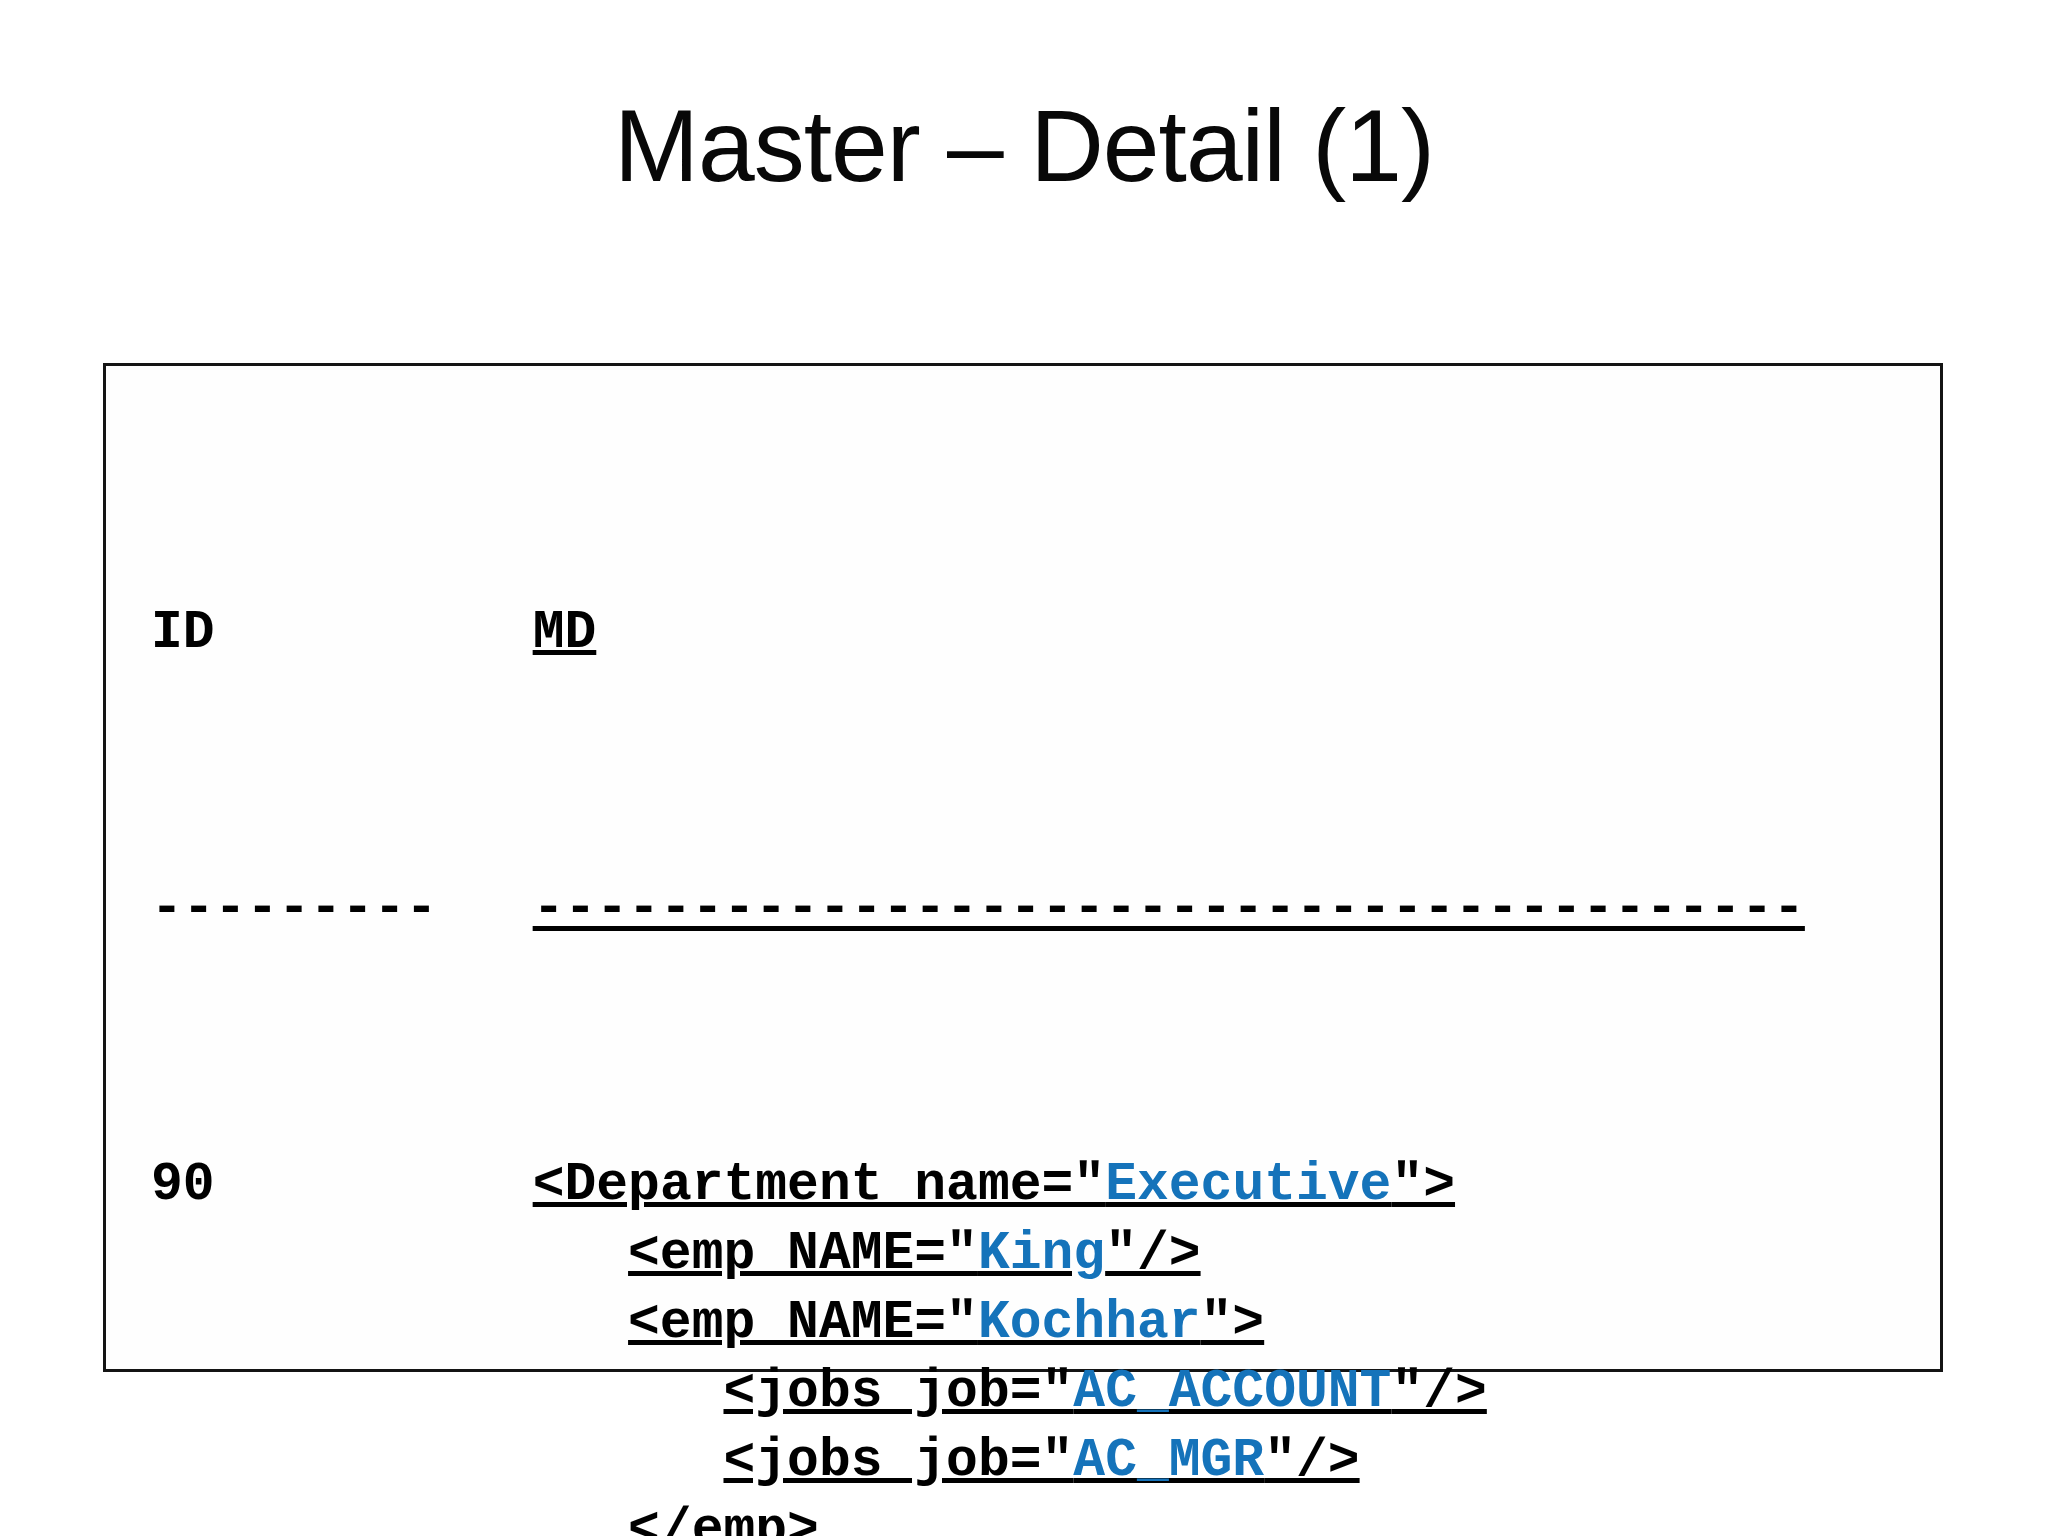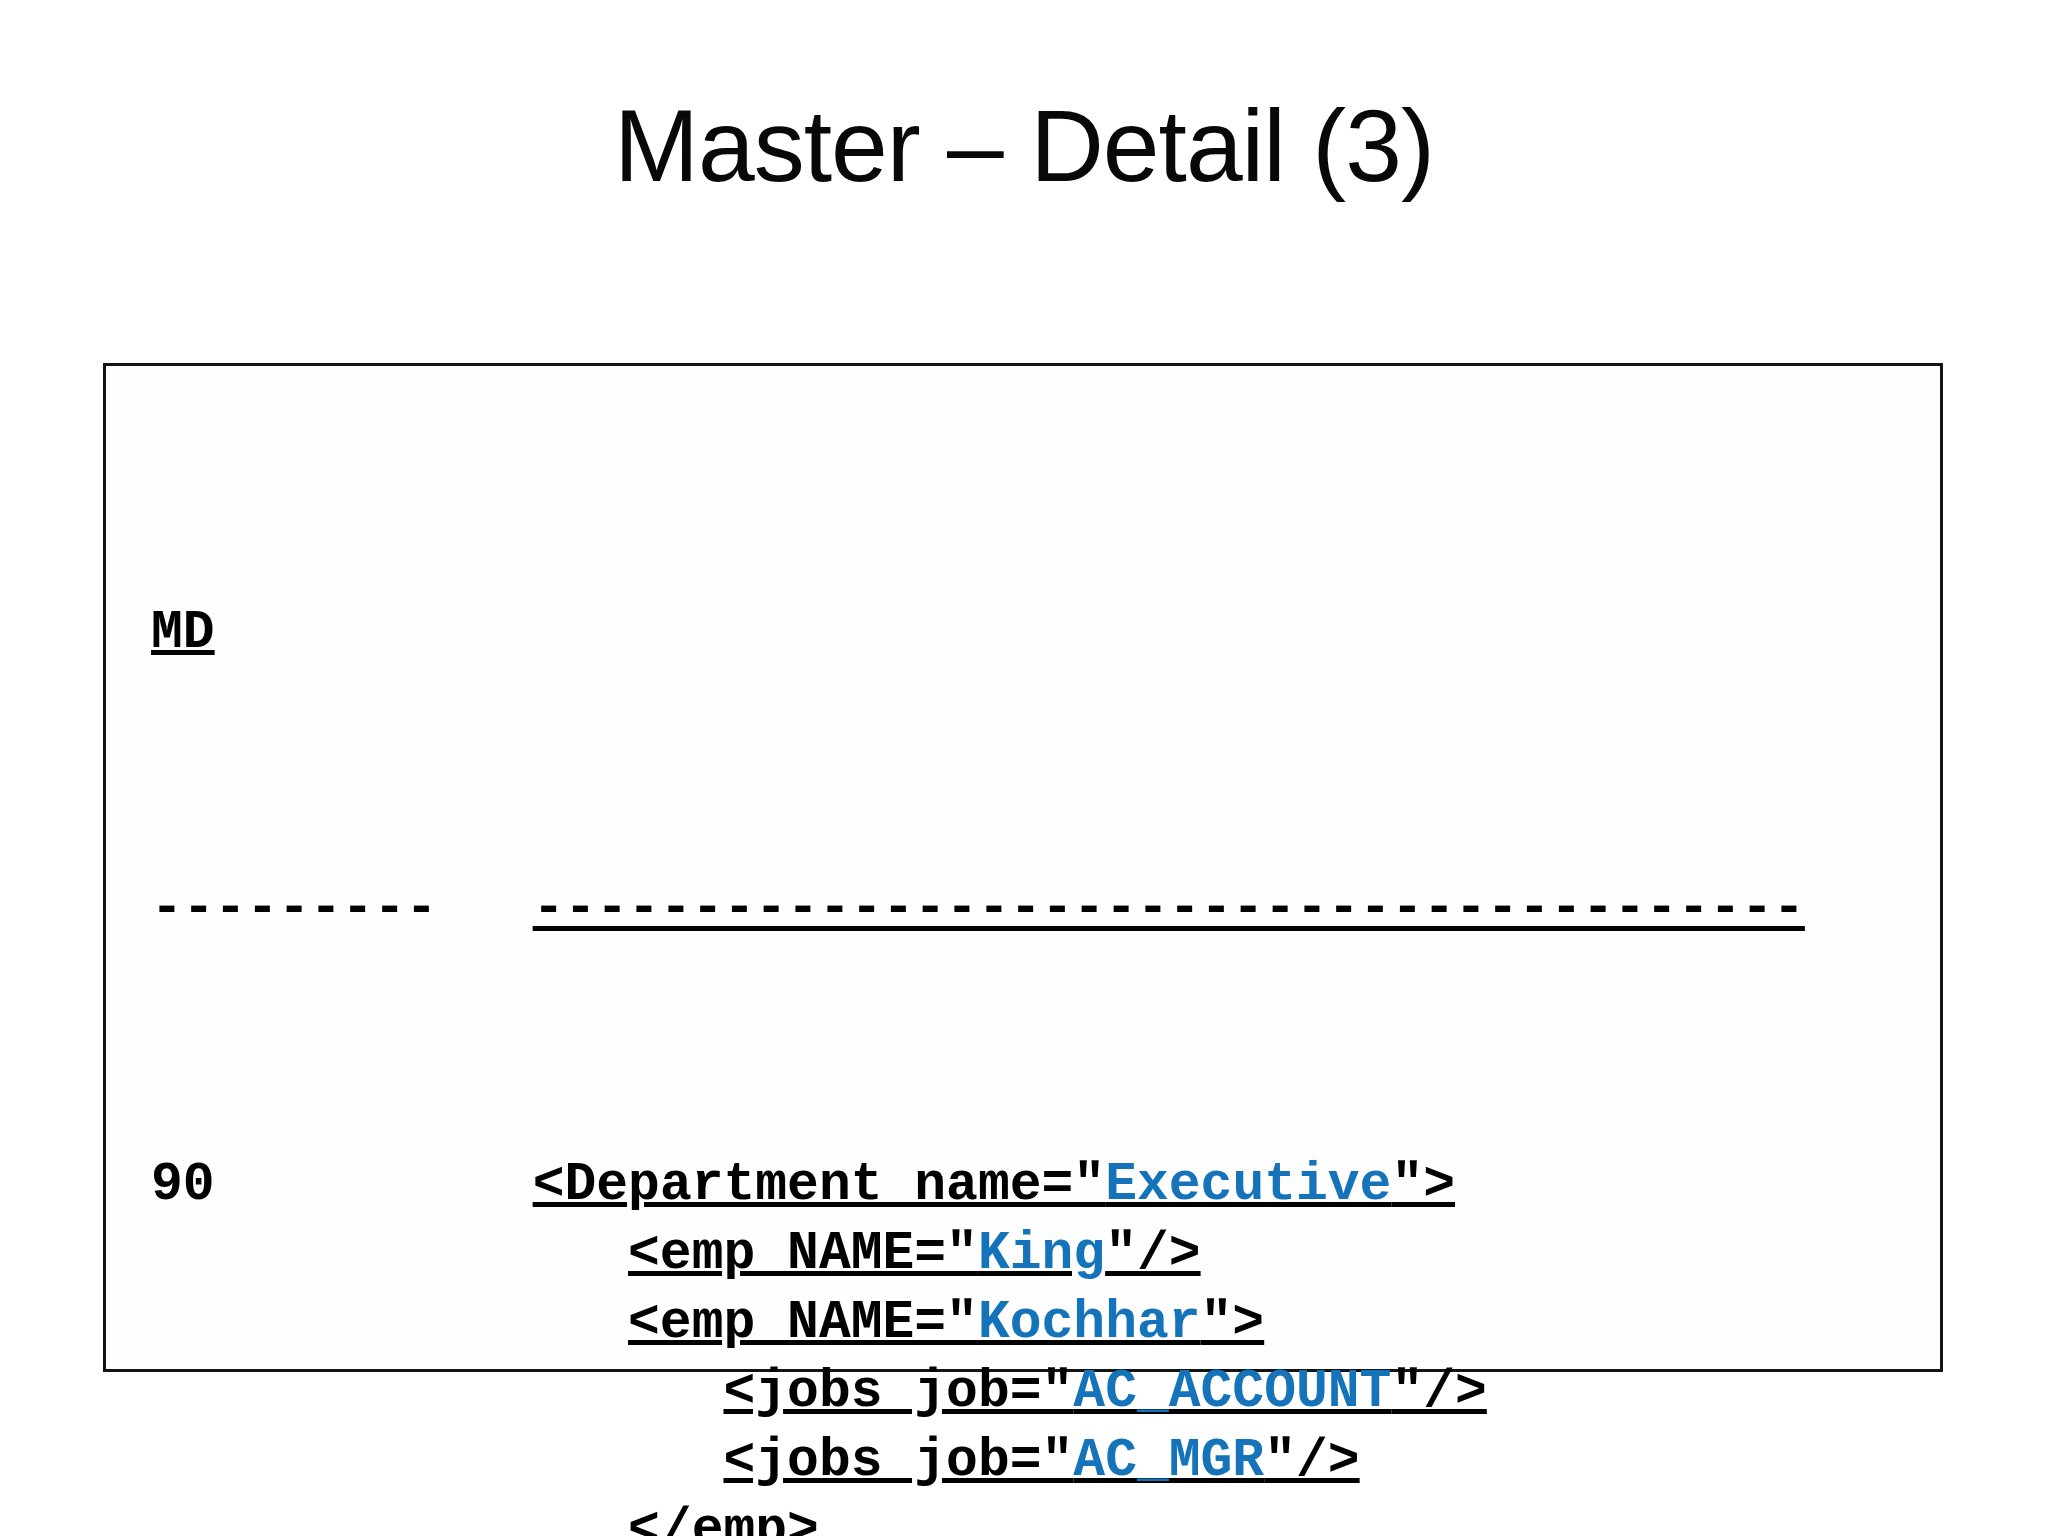"Master – Detail (3)" h1.slide-title { text: 3 -> 1 }
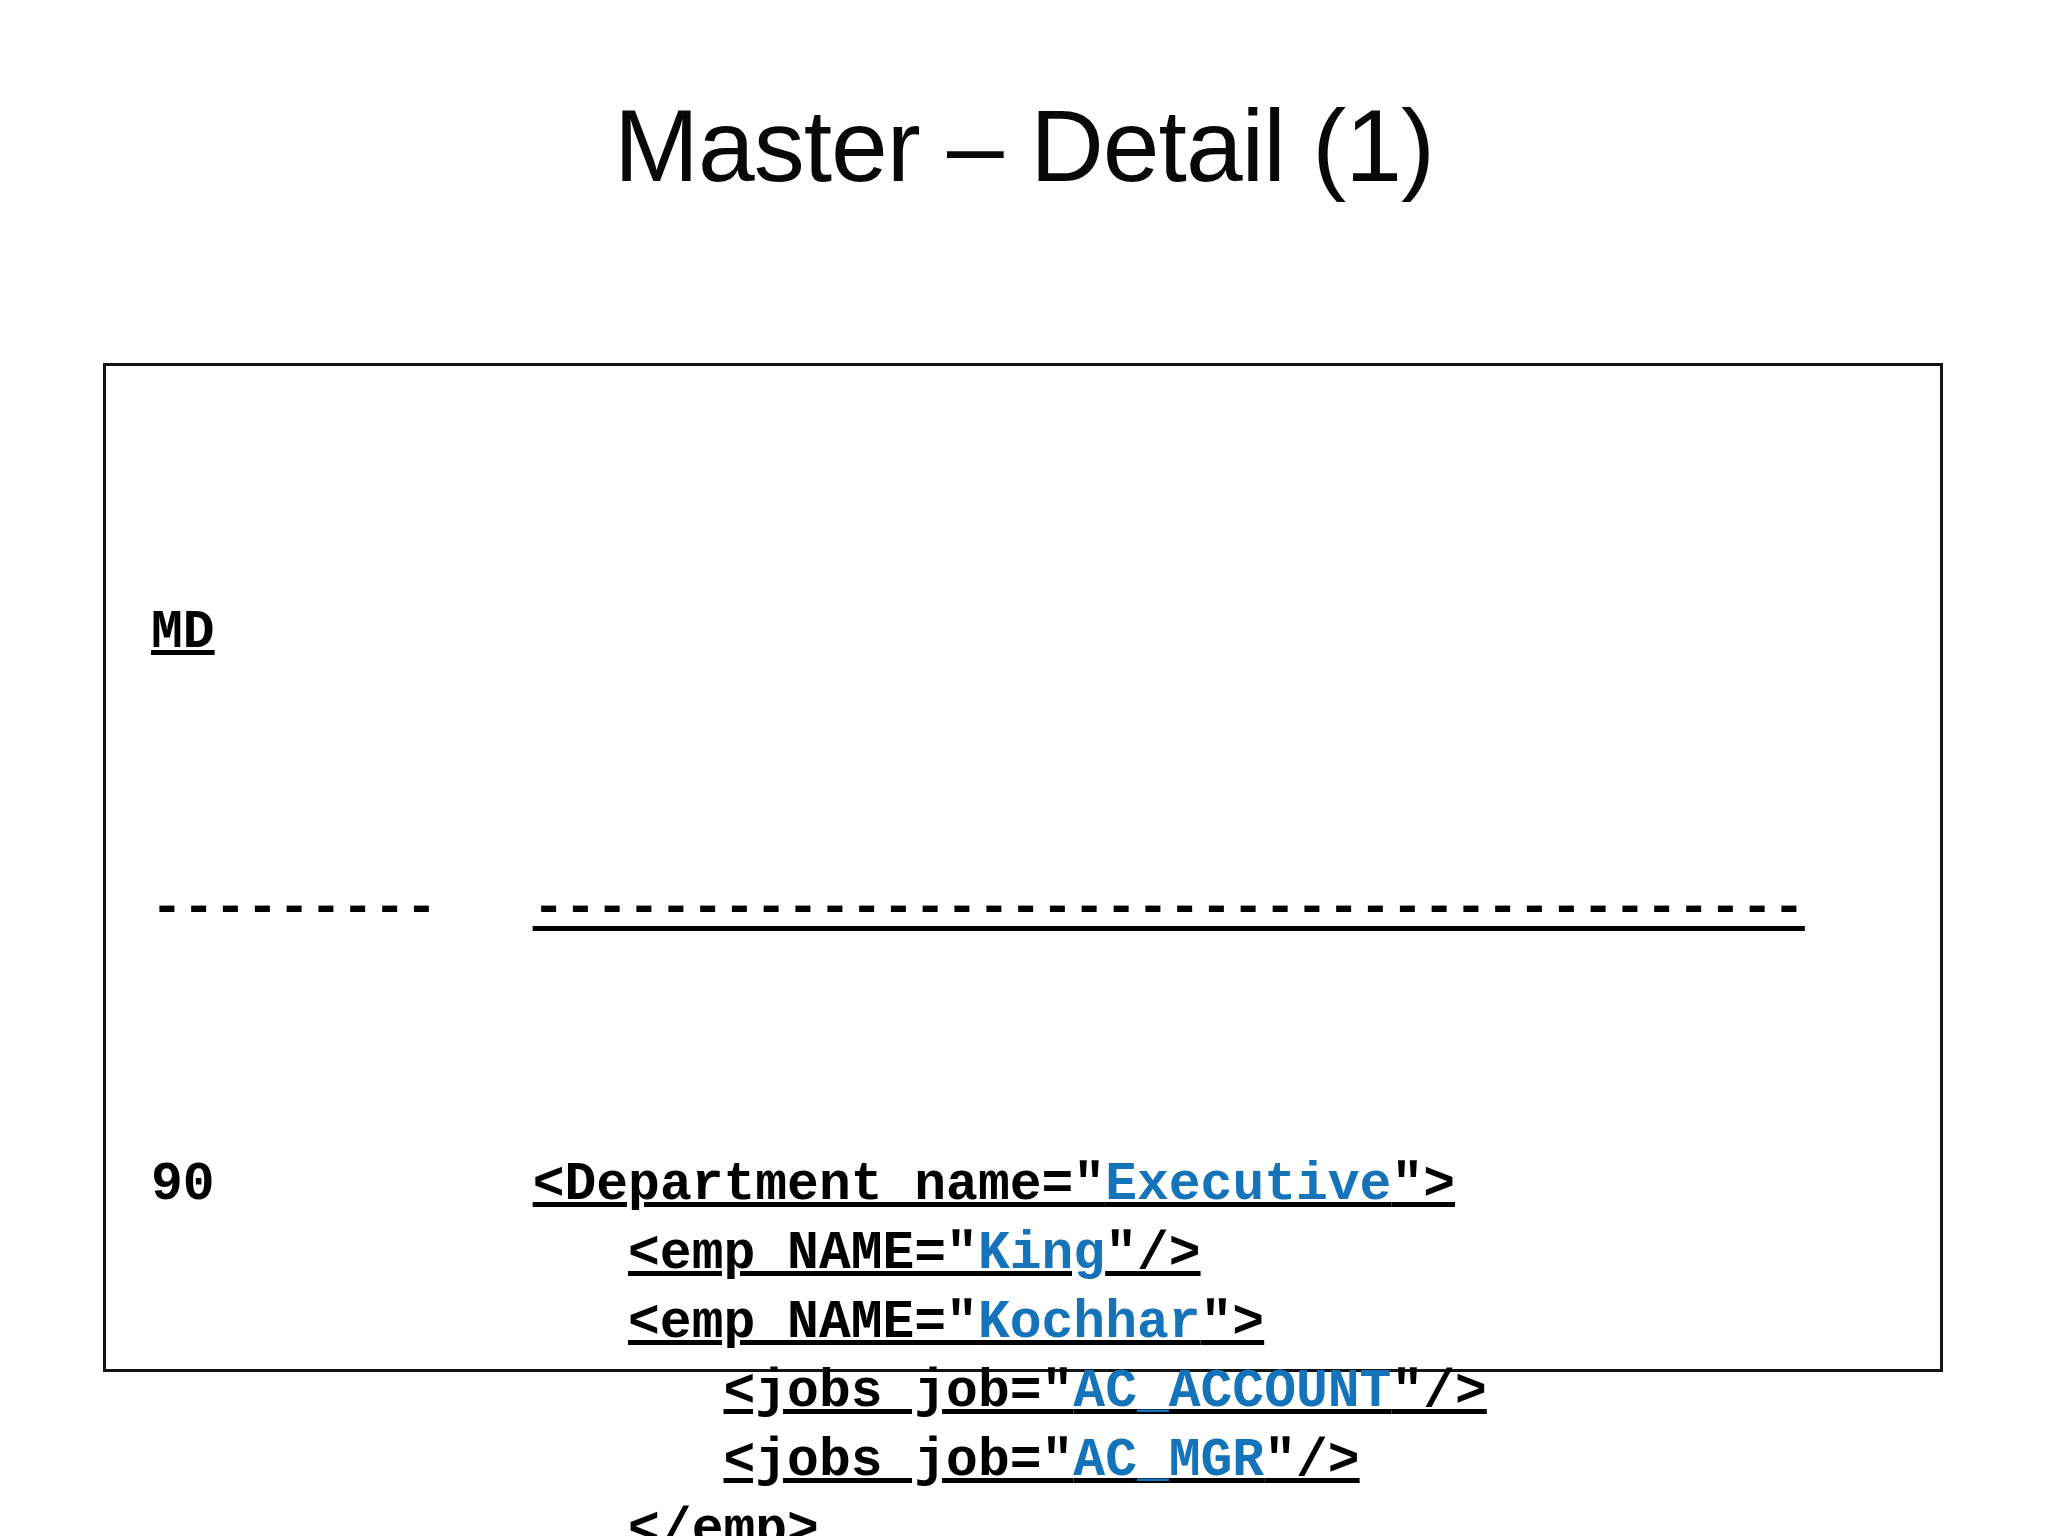"ID" span.id-col { html: none -> <span>ID</span> }
